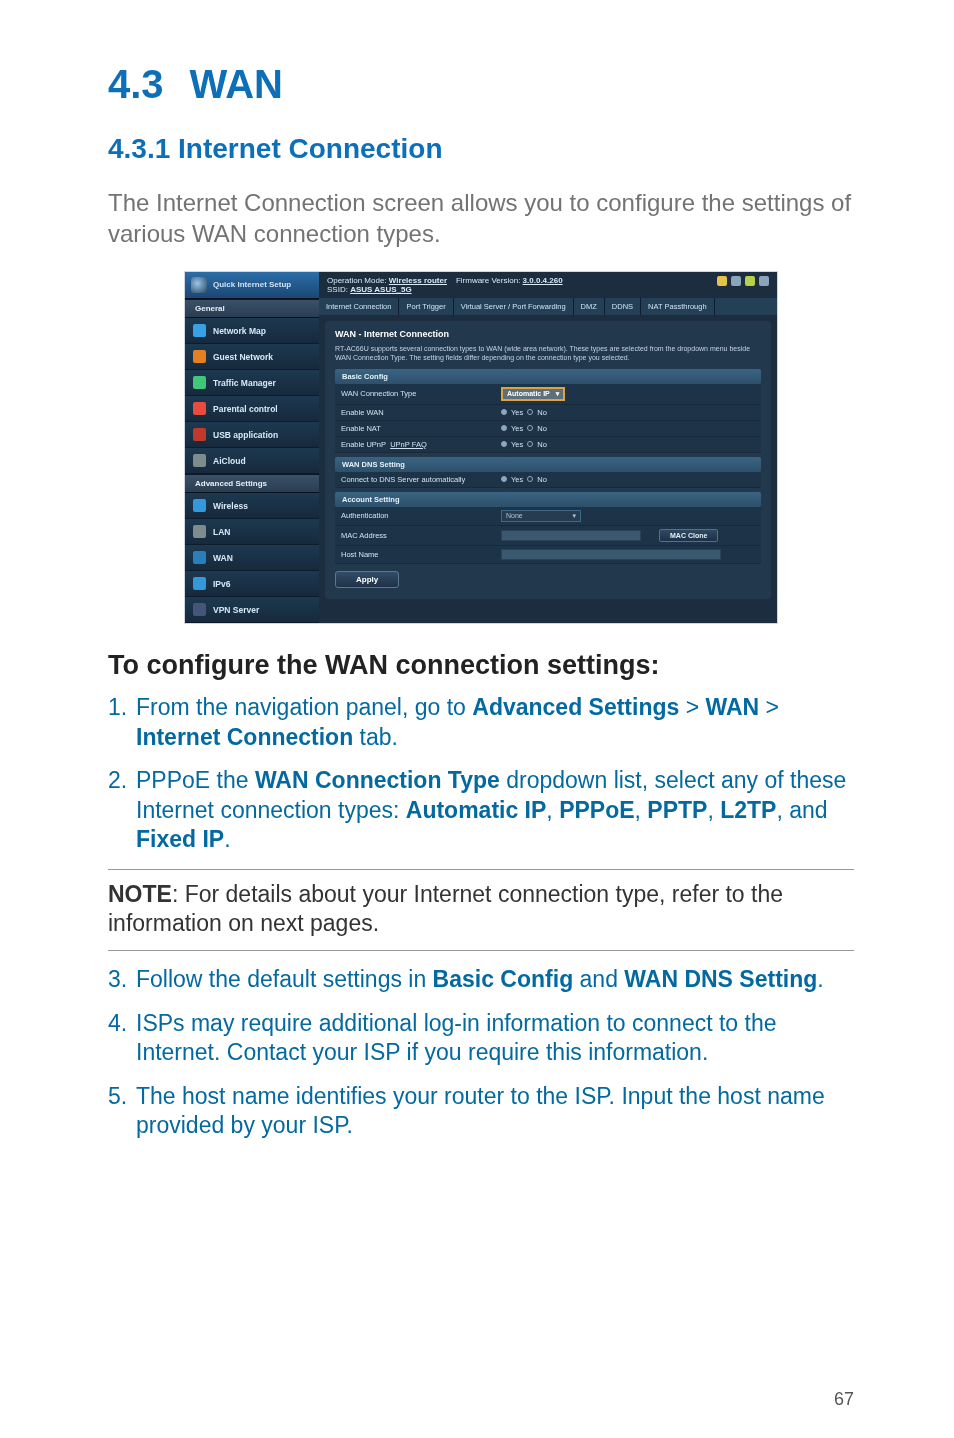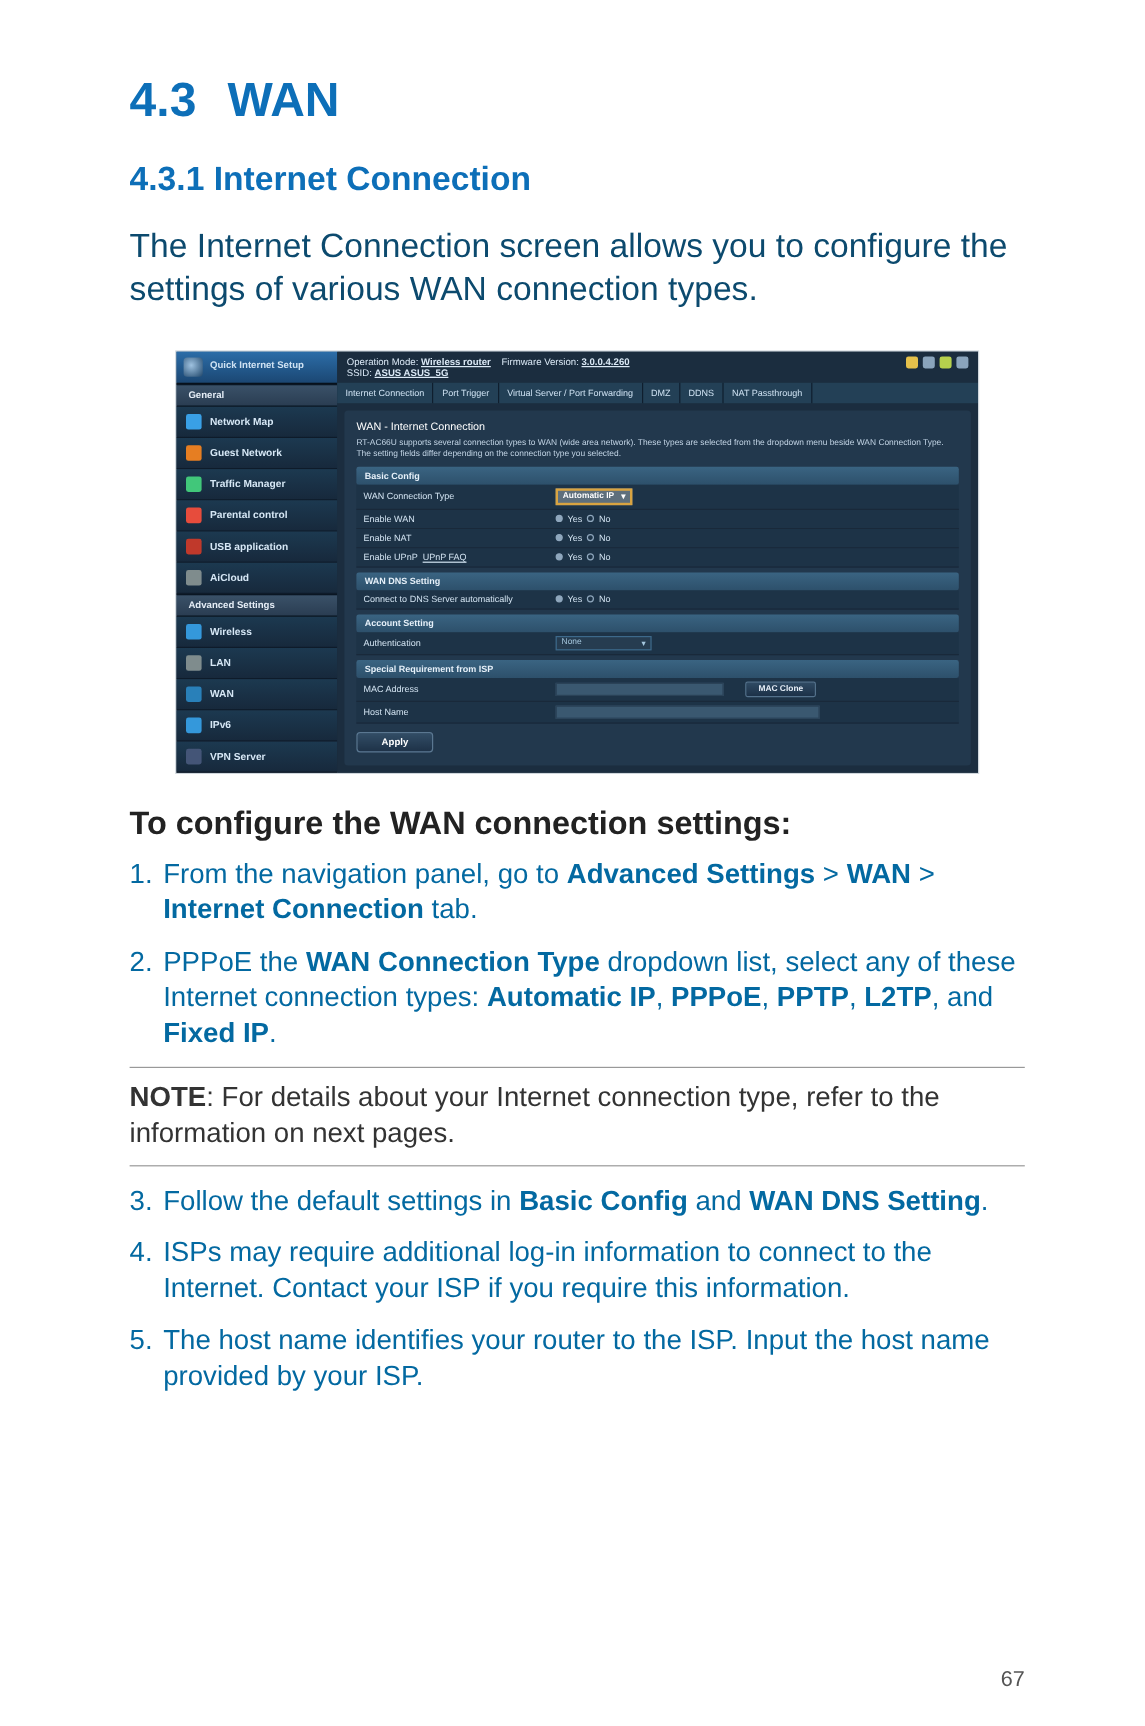"The Internet Connection screen allows" .intro { color: #0c4a6e -> #737373; font-size: 28px -> 24px }
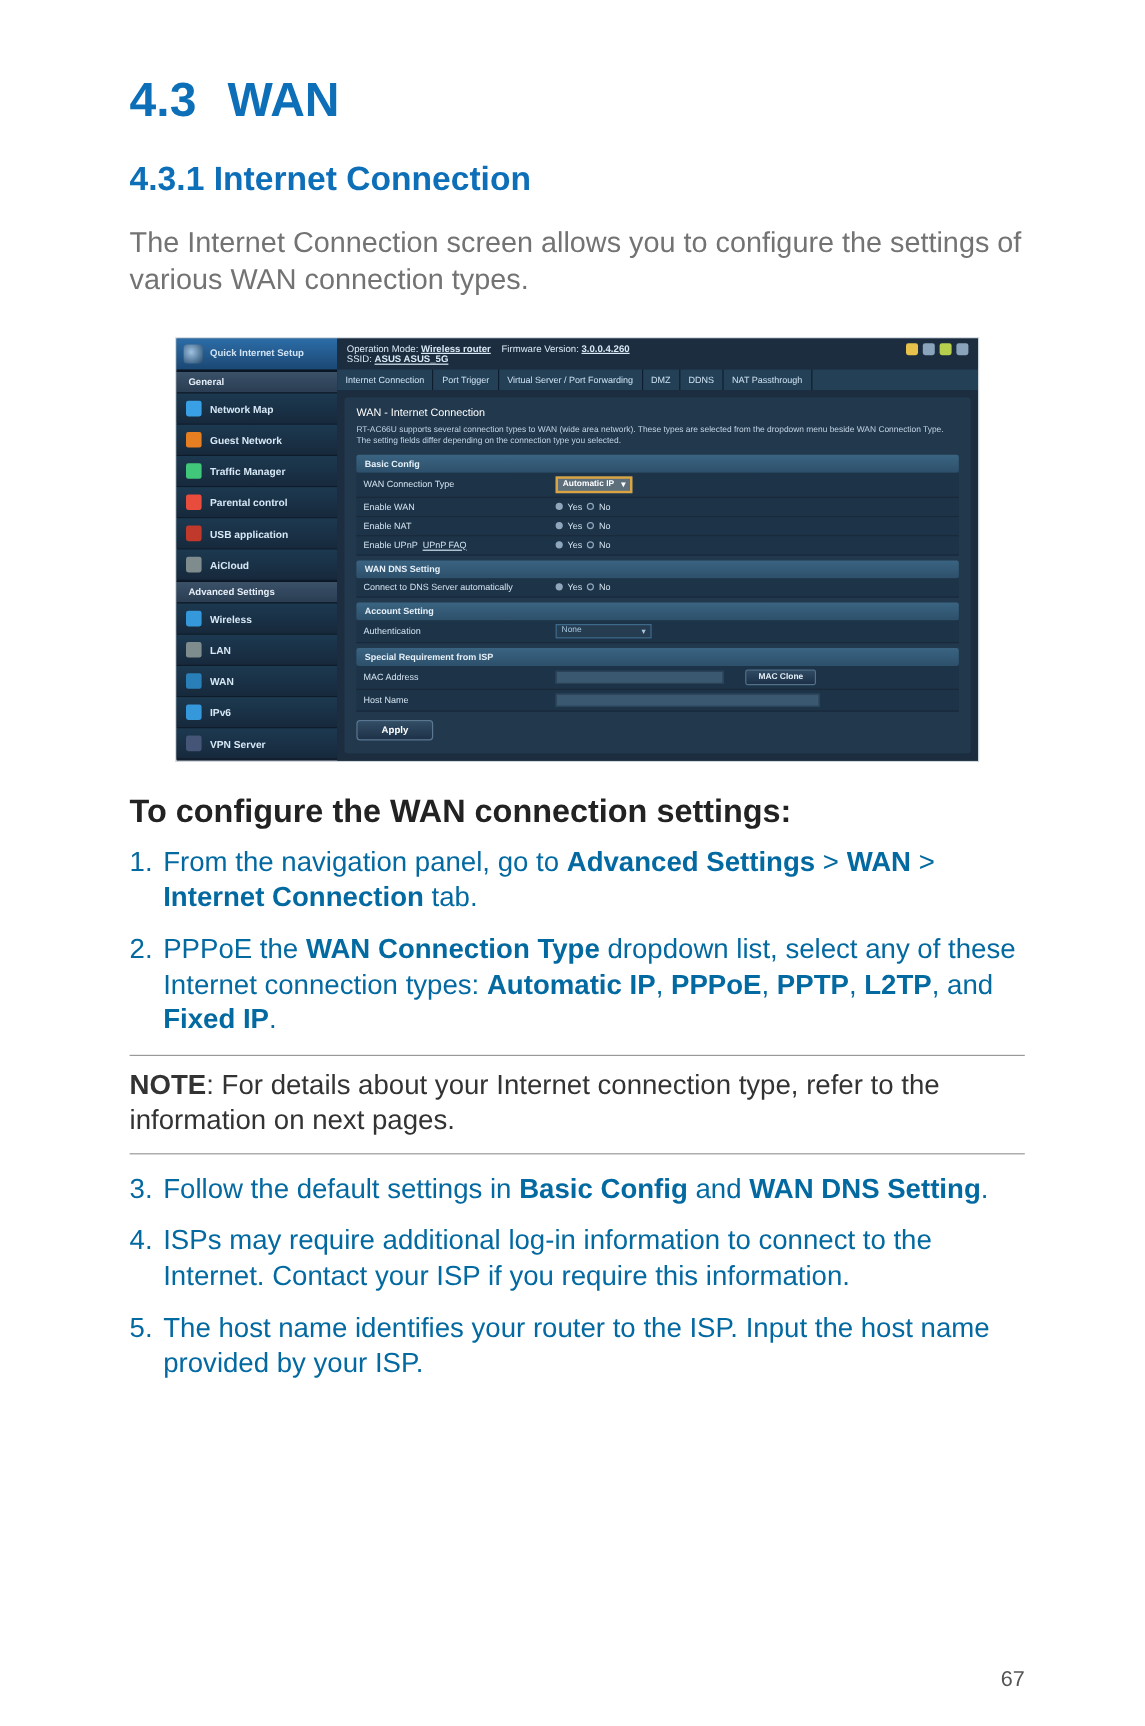"Quick Internet Setup" .screenshot { margin: 32px auto 0 -> 22px auto 0; width: 670px -> 594px }
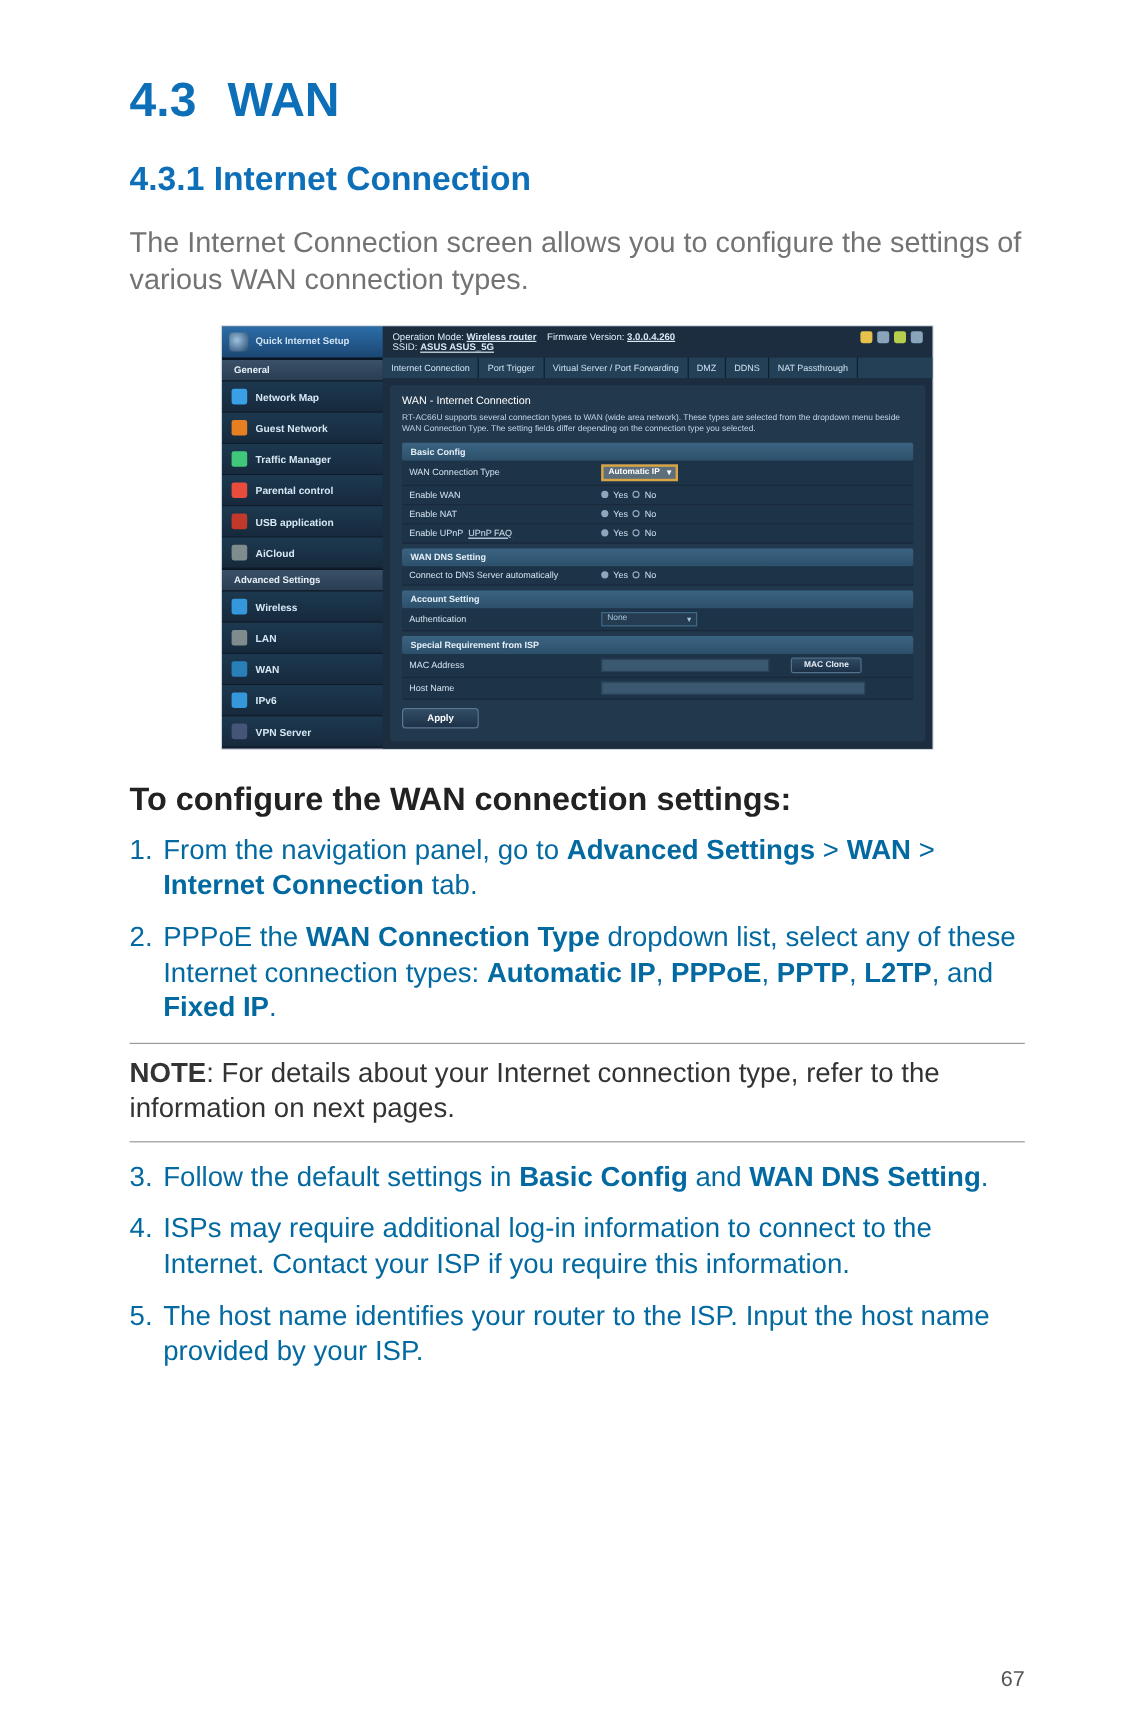"WAN - Internet Connection" .c-title { font-weight: 400 -> 700 }
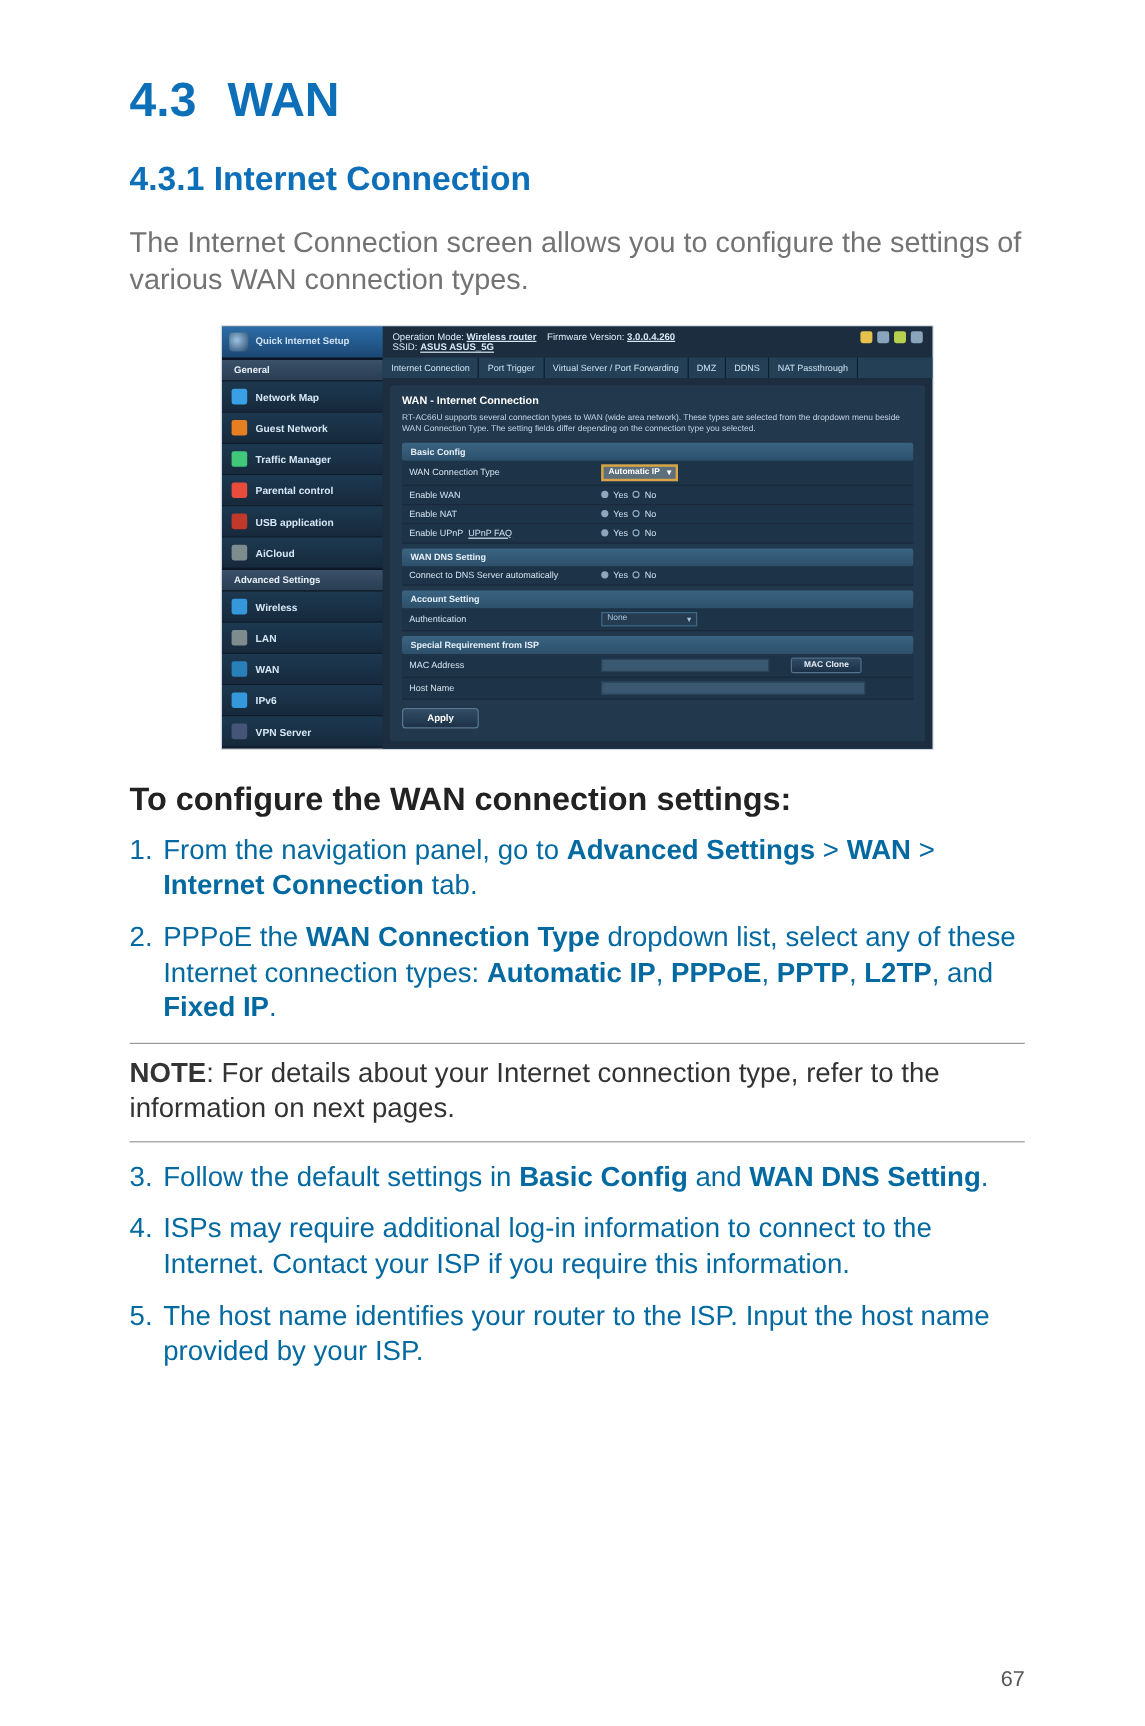"Special Requirement from ISP" div.sec-head { html: <div>Special Requirement from ISP</div> -> none }
